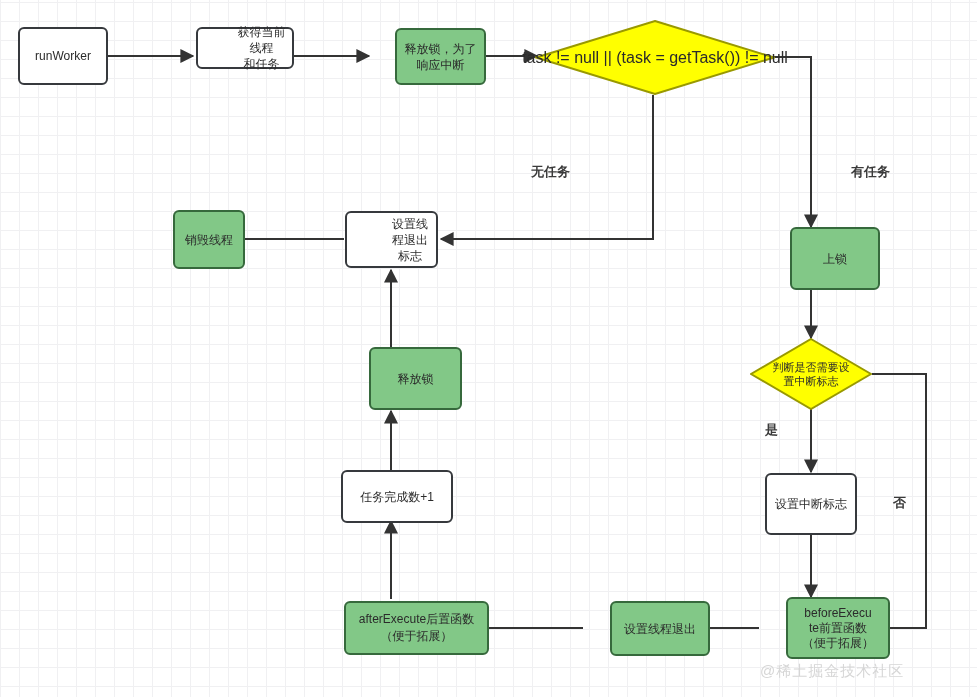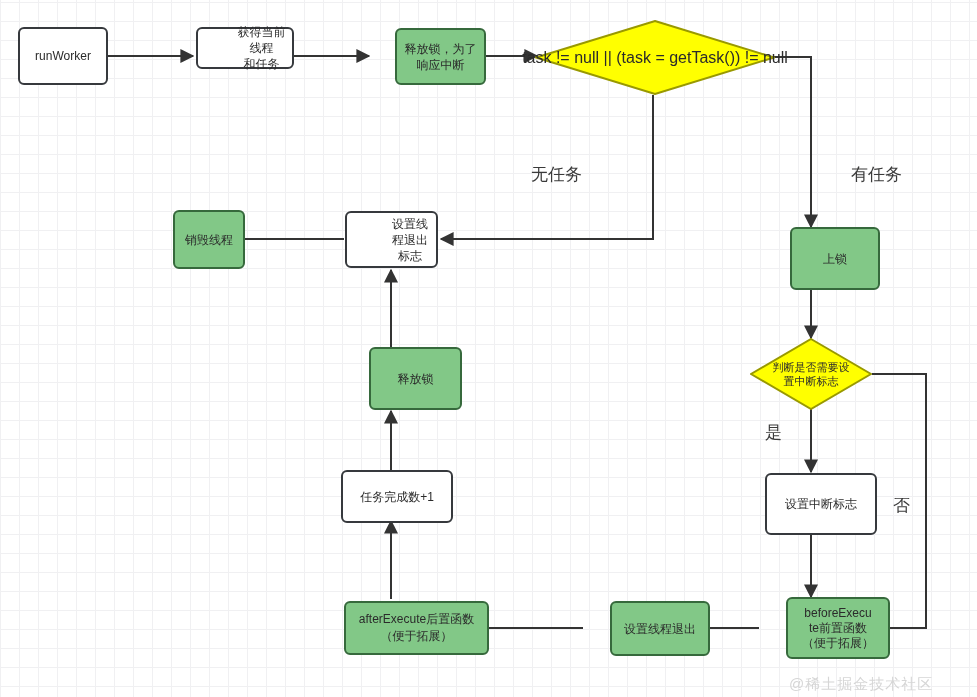"无任务" .edge-label { font-size: 17px -> 13px; font-weight: none -> bold }
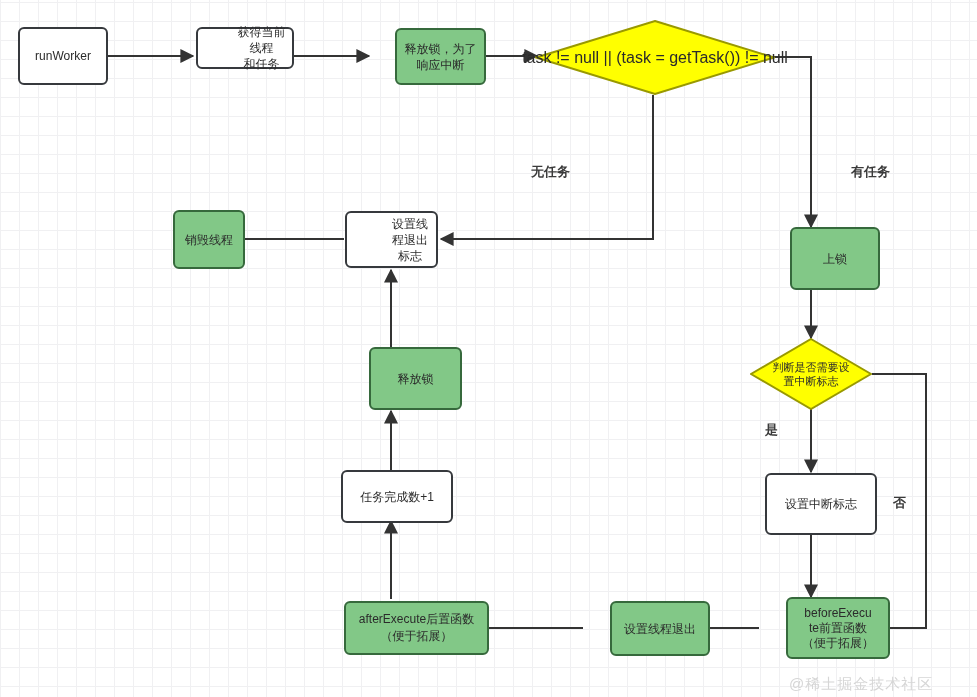"设置中断标志" div.node { width: 112px -> 92px }
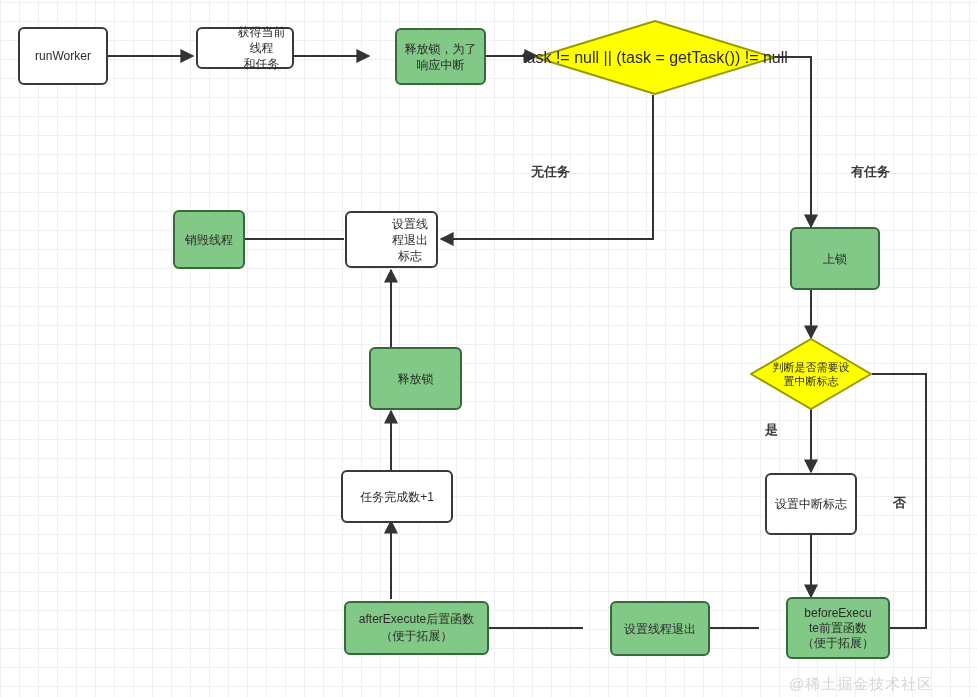"@稀土掘金技术社区" div.watermark { left: 789px -> 760px; margin-top: 13px -> none }
